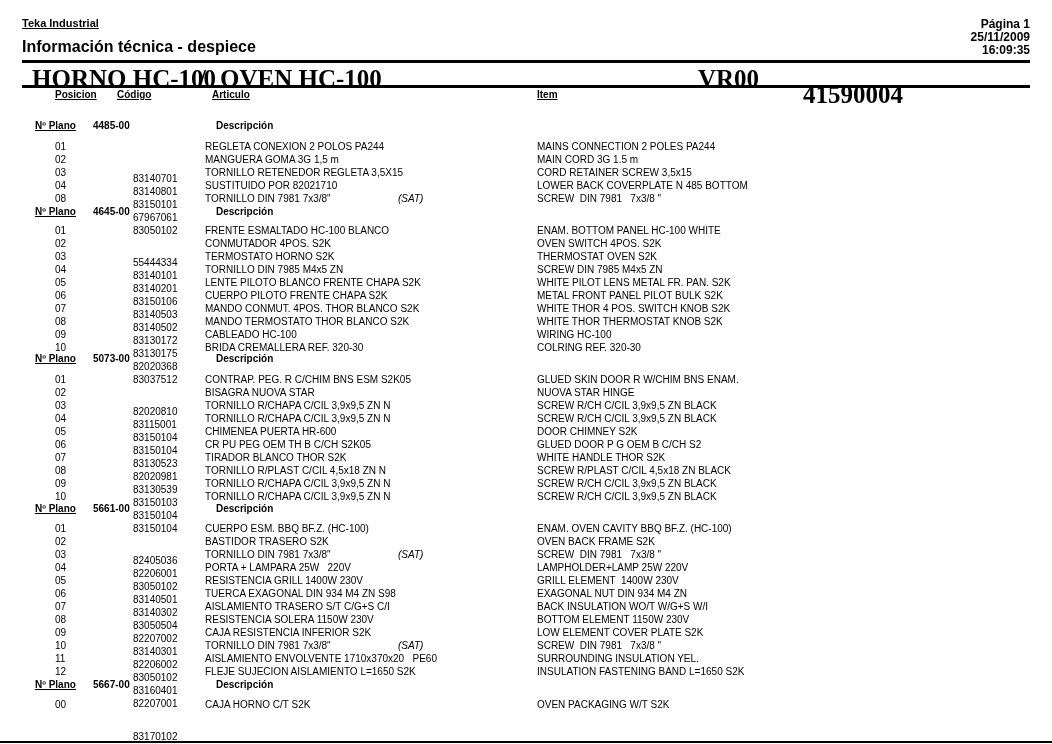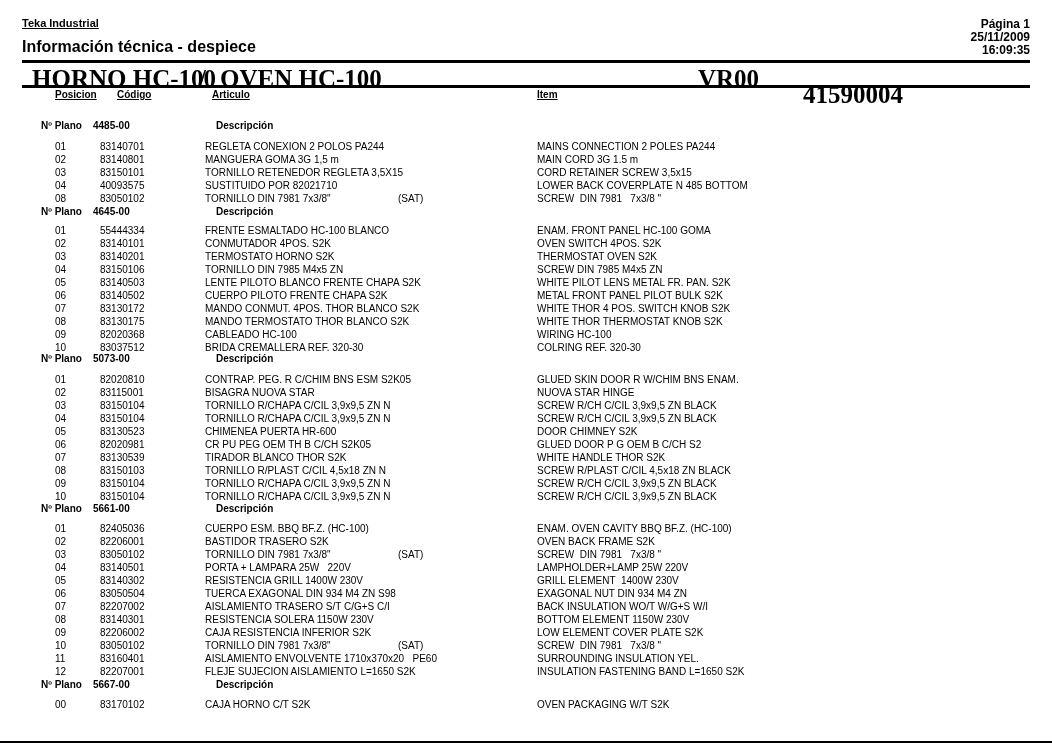"Nº Plano" .p-label { left: 41px -> 35px; text-decoration: none -> underline }
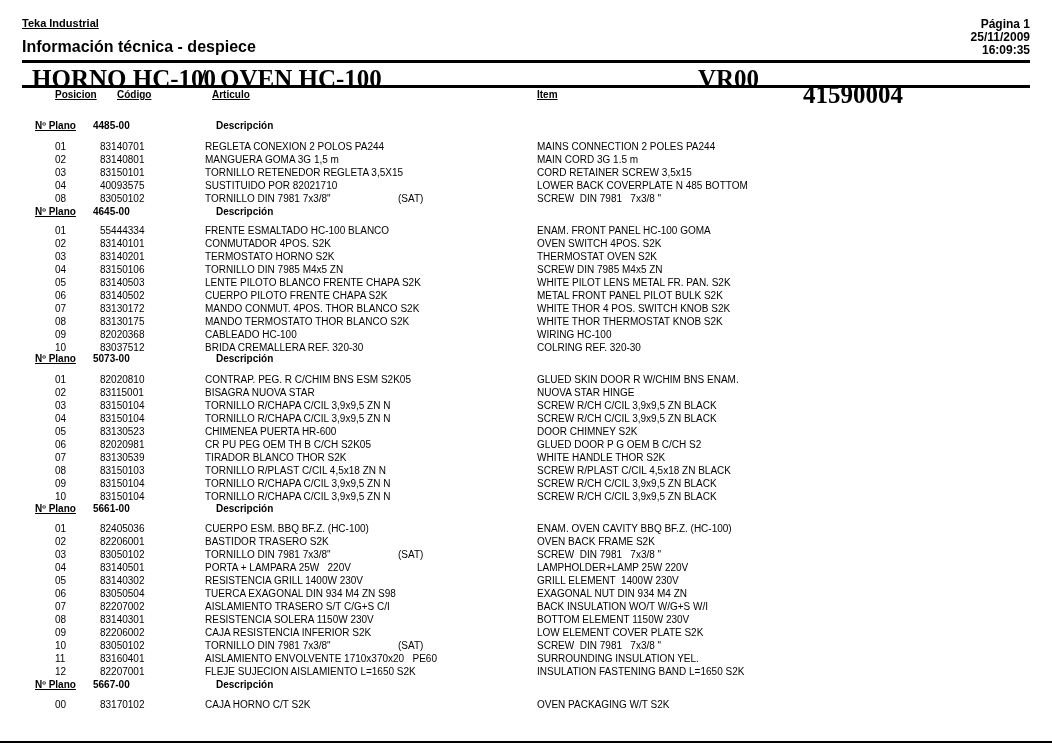"83140701" .c-code { left: 100px -> 133px; margin-top: none -> 32px }
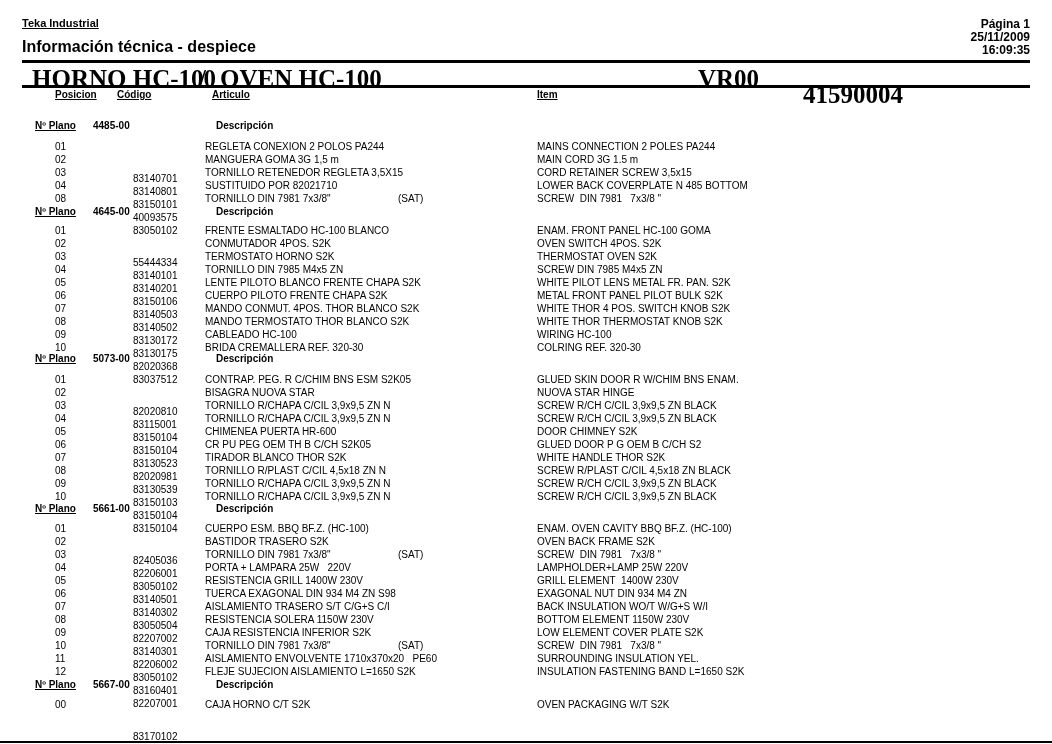"(SAT)" .c-sat { font-style: none -> italic }
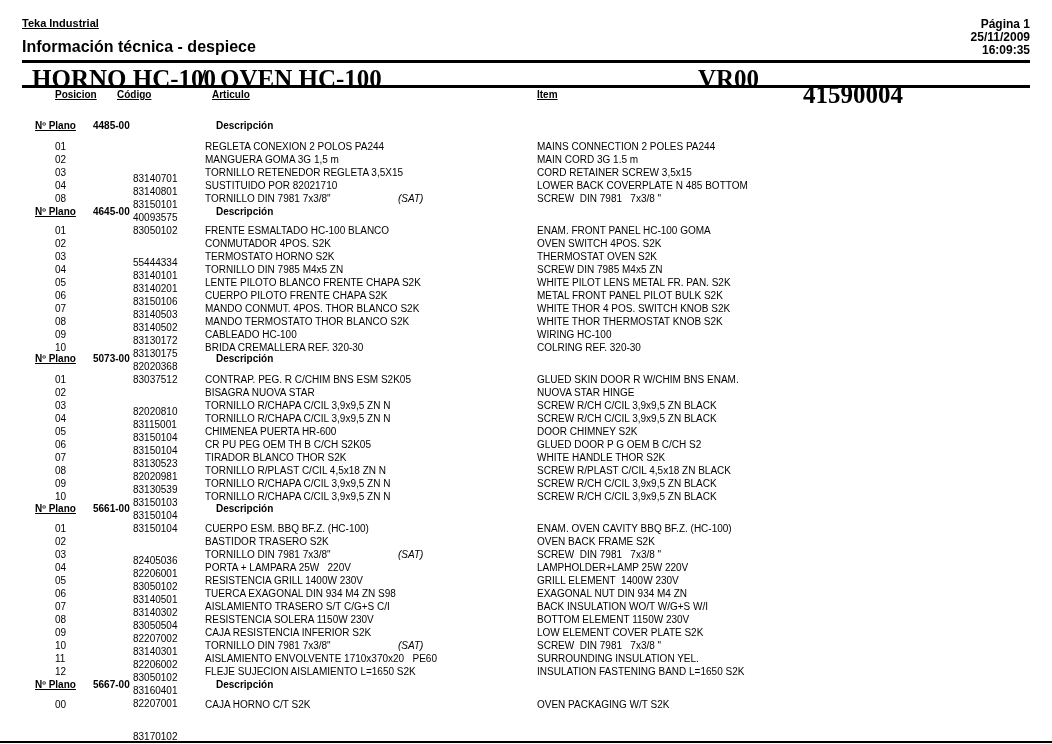"40093575" span.c-code { text: 40093575 -> 67967061 }
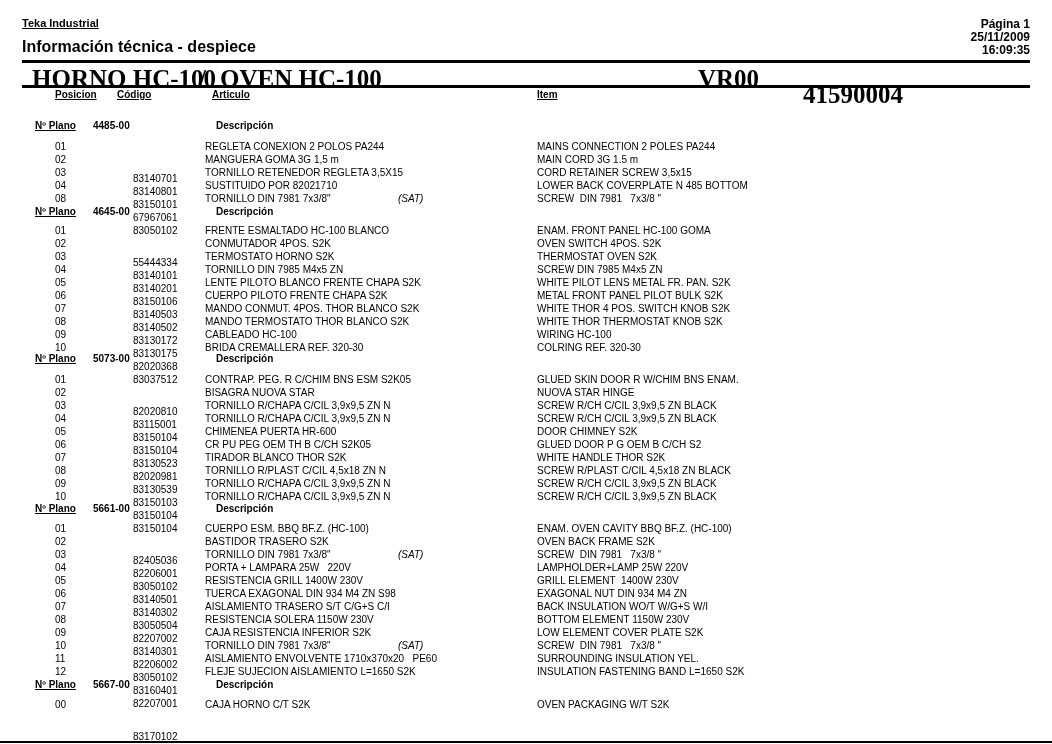"ENAM. FRONT PANEL HC-100 GOMA" span.c-item { text: FRONT PANEL HC-100 GOMA -> BOTTOM PANEL HC-100 WHITE }
